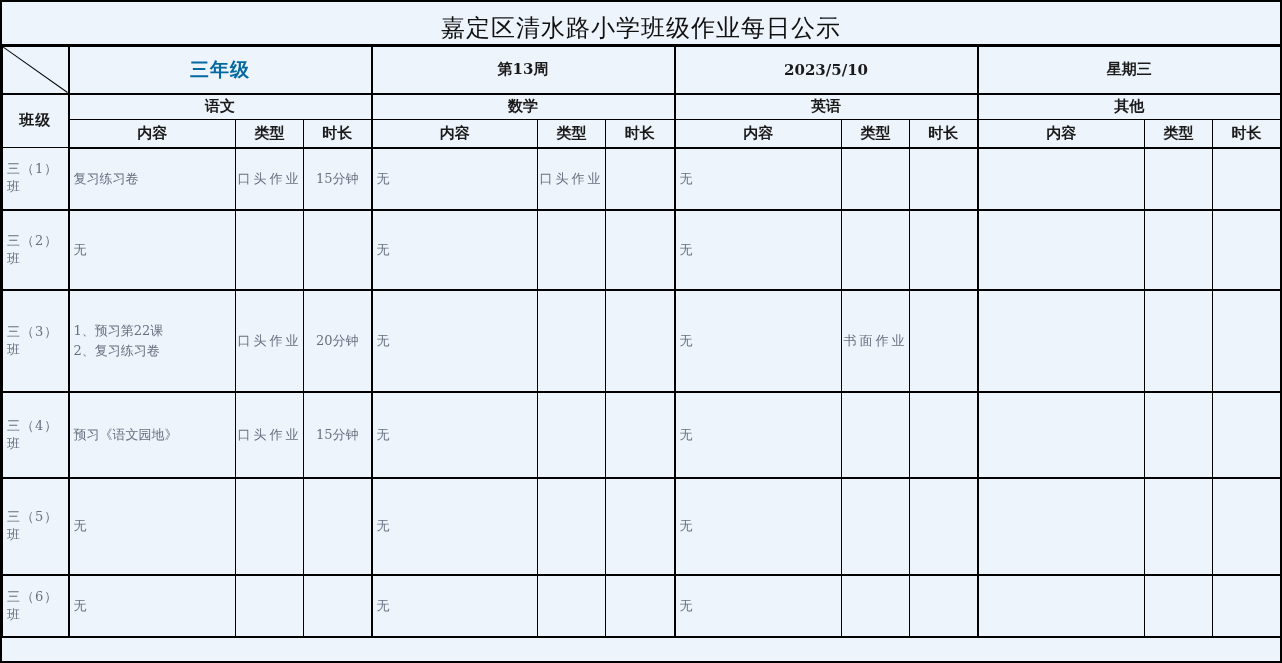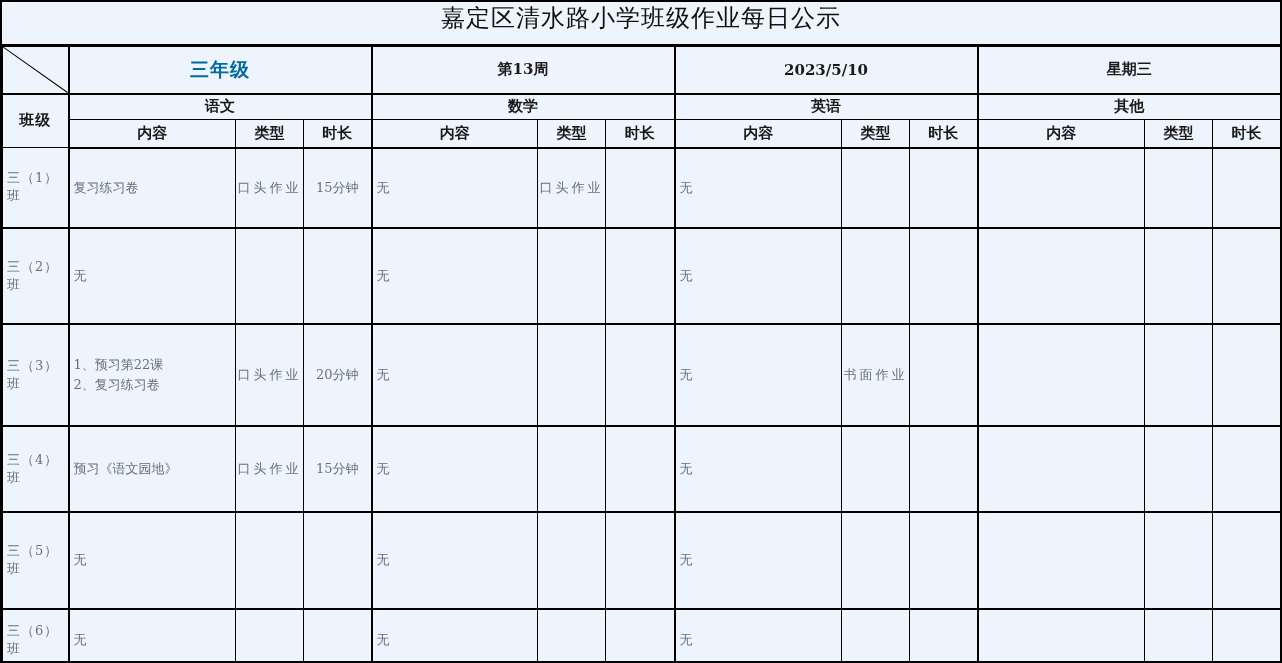"嘉定区清水路小学班级作业每日公示" #title-bar { align-items: flex-start -> flex-end }
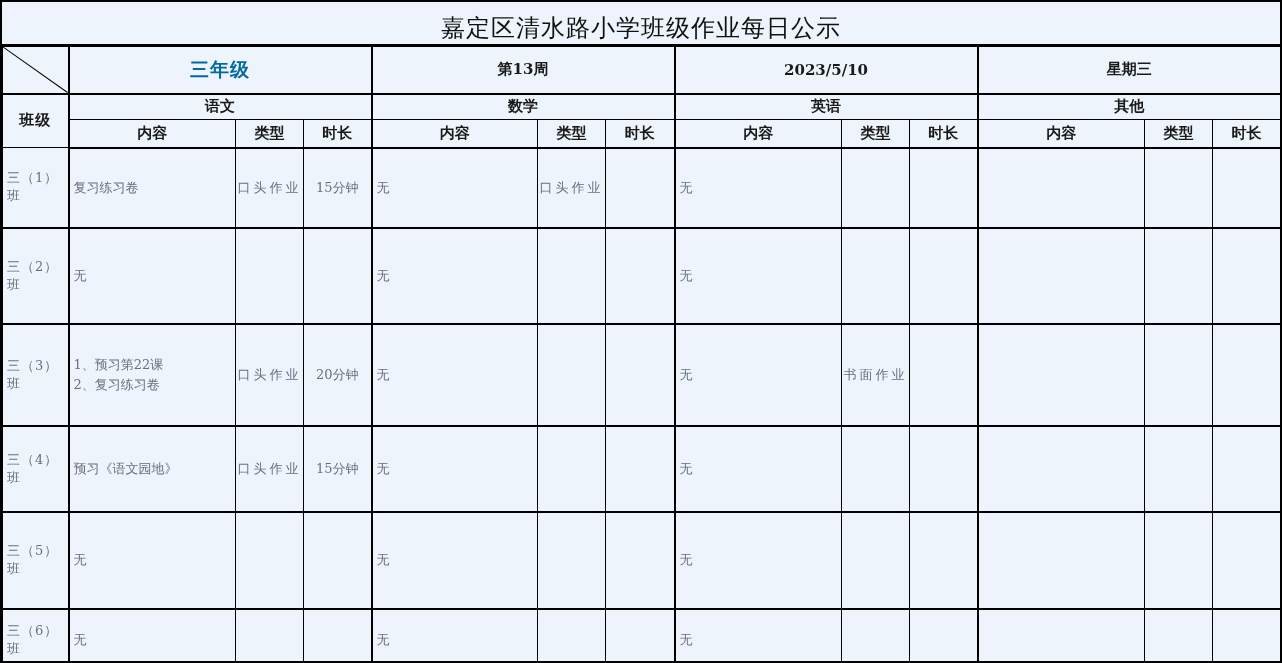"三（1）班" tr.data { height: 80px -> 62px }
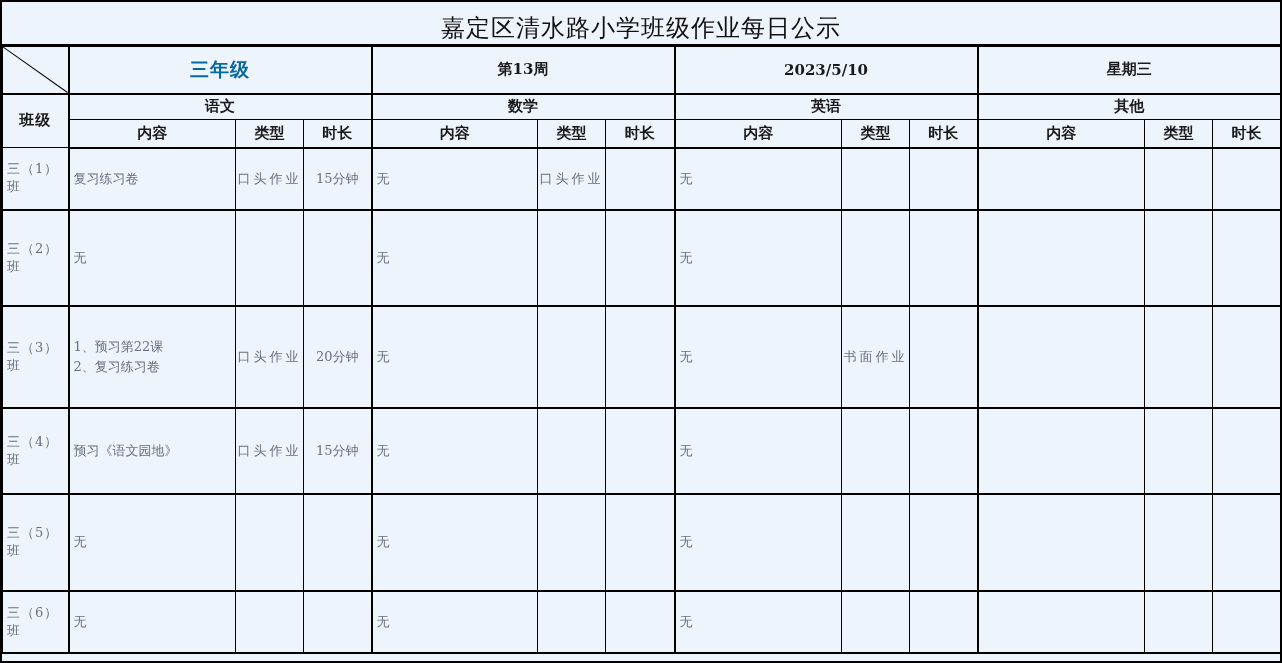"三（2）班" tr.data { height: 96px -> 80px }
